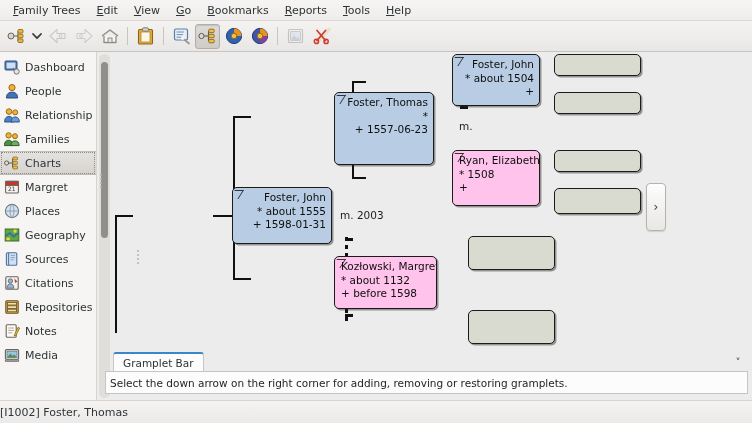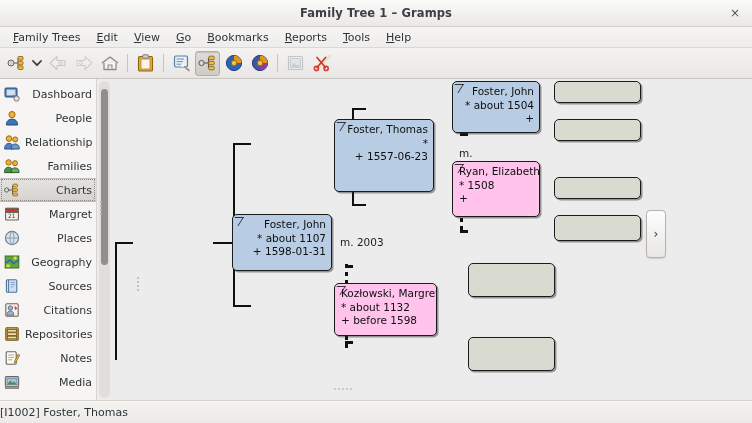"Family Tree 1 – Gramps" div.titlebar { html: <div> <span>Family Tree 1 – Gramps</span> <span>×</span> </div> -> none }
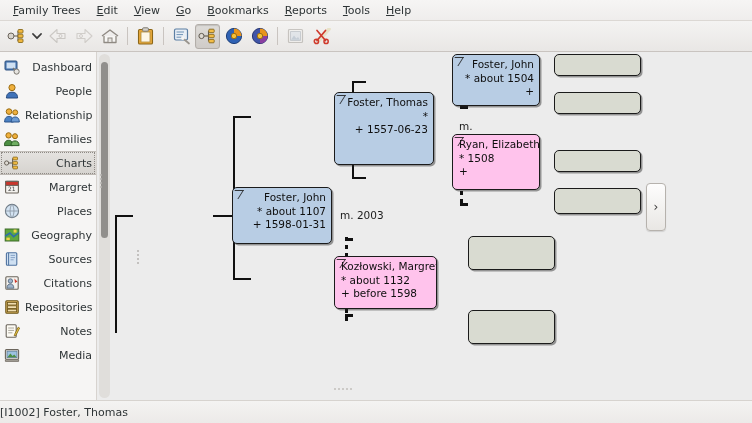"Dashboard" .navitem { justify-content: space-between -> none }
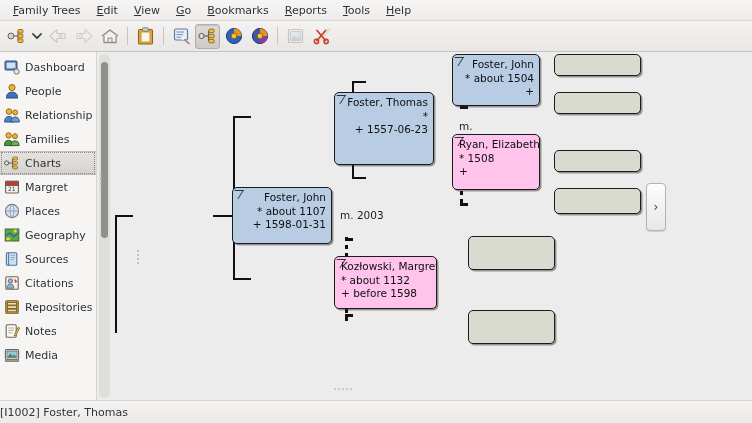"Ryan, Elizabeth" div.pbox { top: 82px -> 98px }
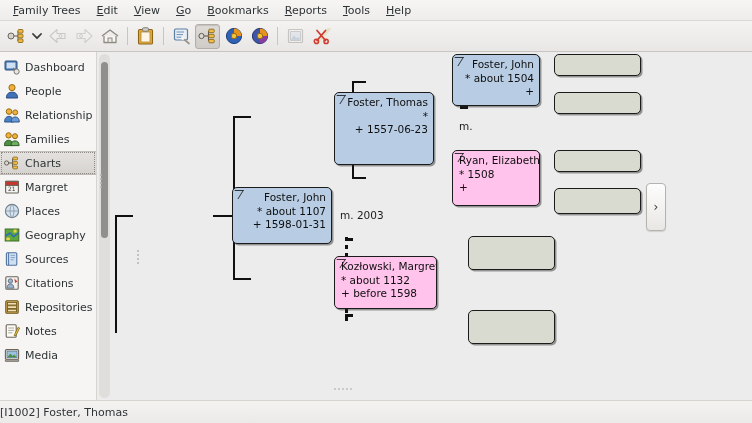"* about 1107" div.dt { text: 1107 -> 1555 }
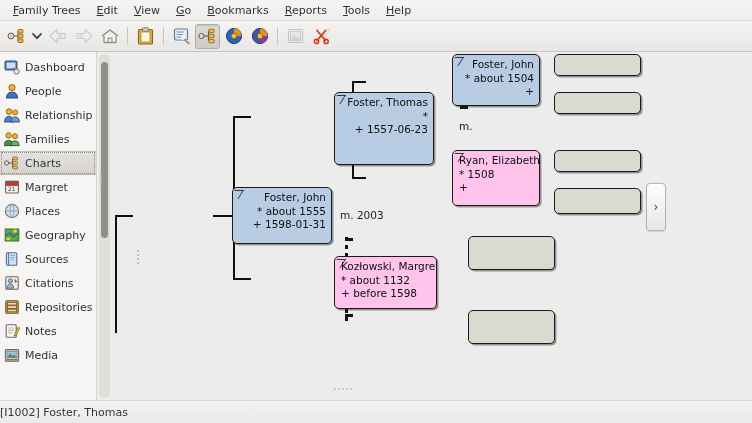"Gramplet Bar" div.gramplet { html: none -> <div> <div> <div>Gramplet Bar</div> <div>˅</div> </div> <div> <span>Select the down arrow on the right corner for adding, removing or restoring gramplets.</span> </div> </div> }
